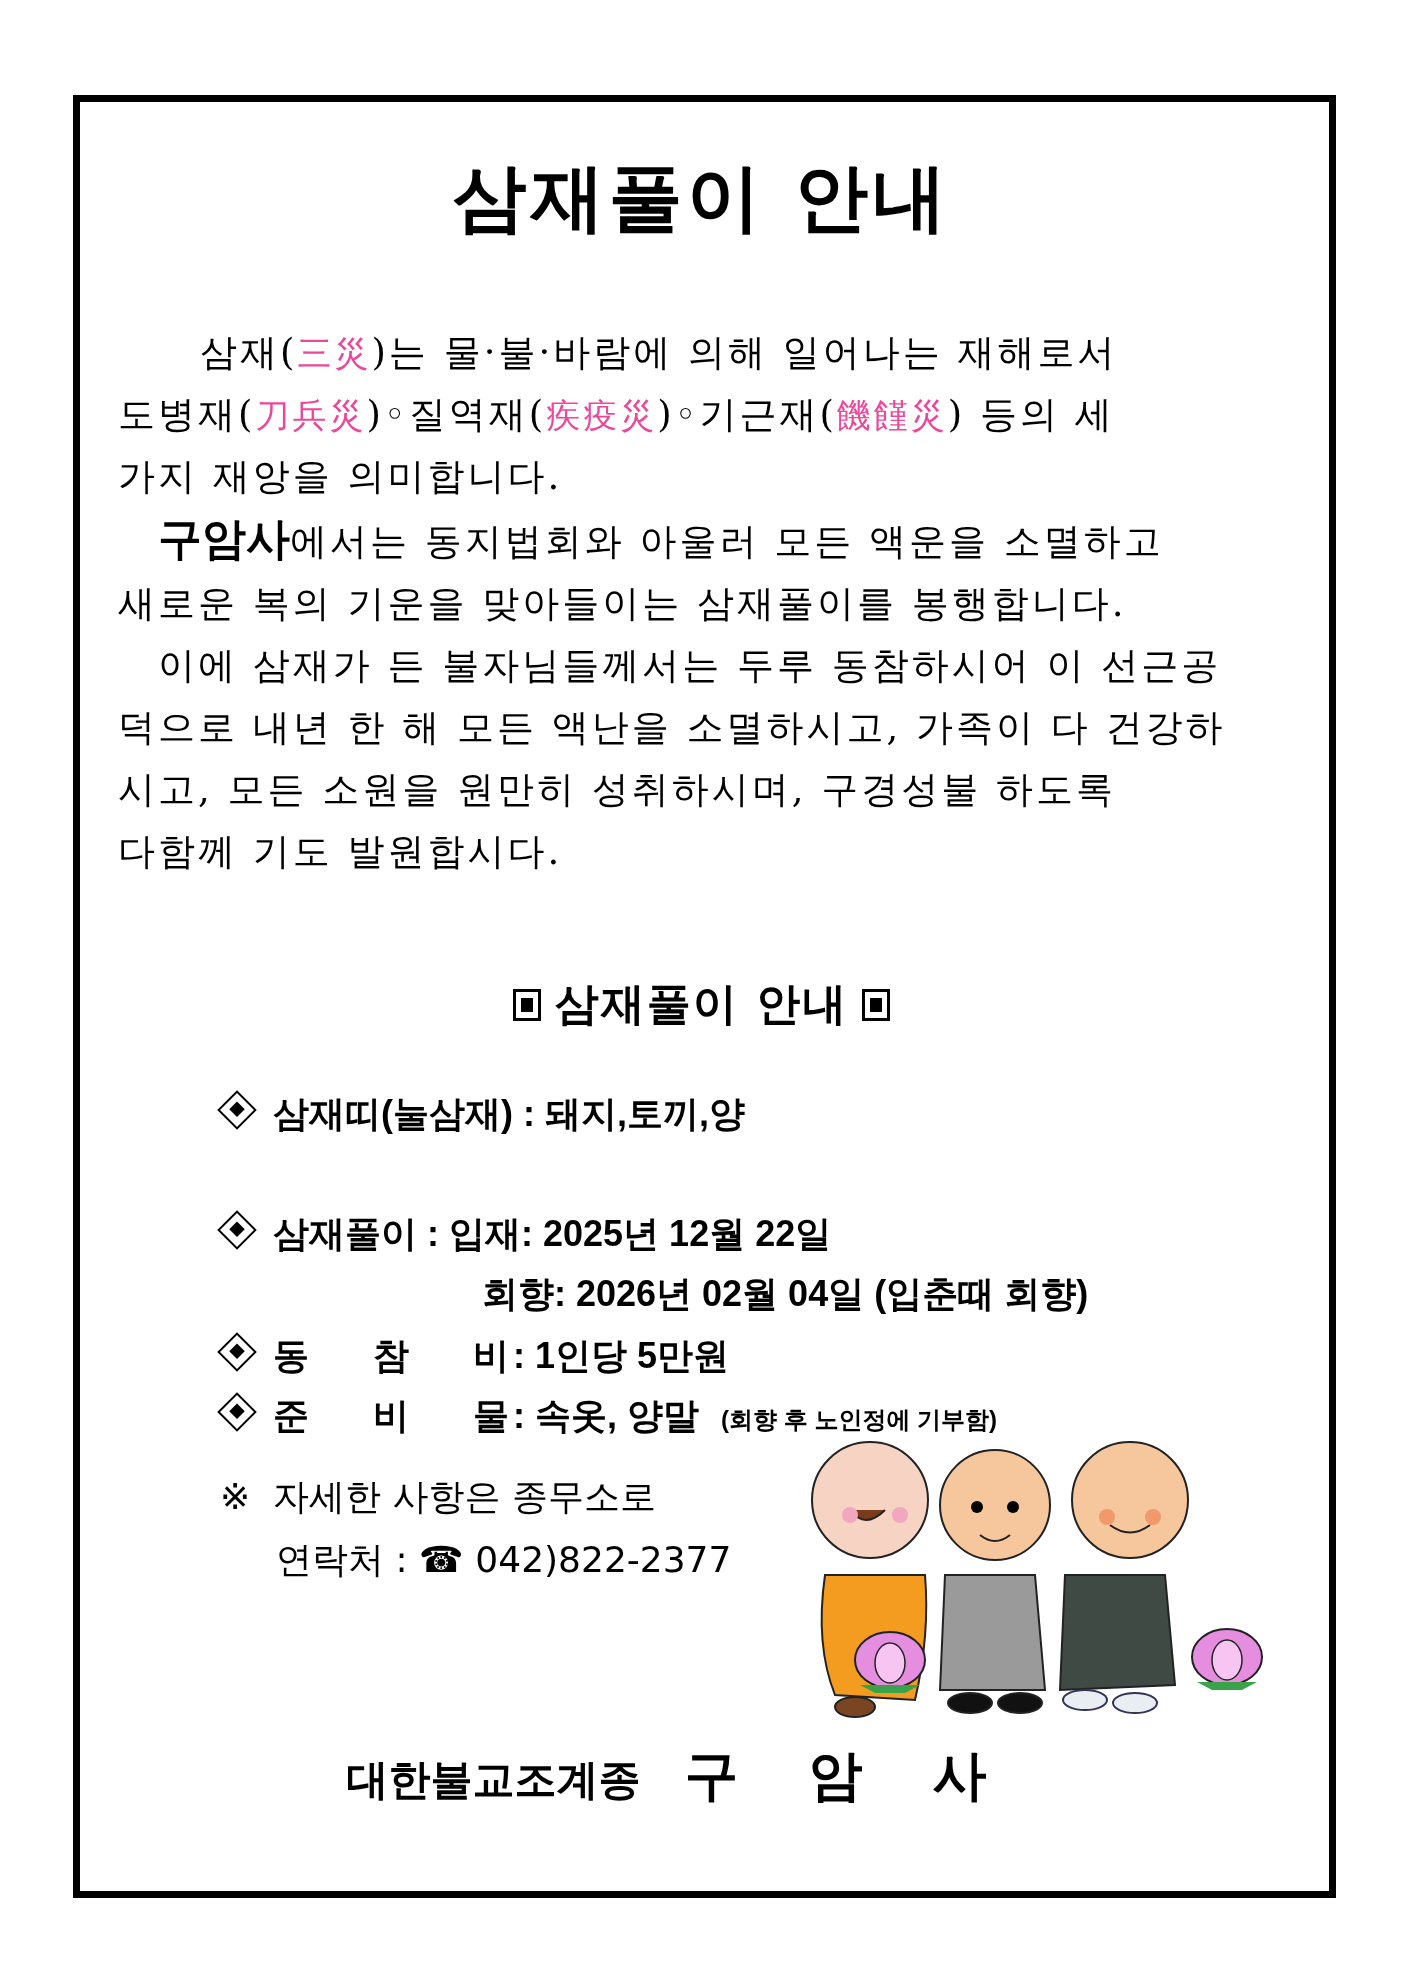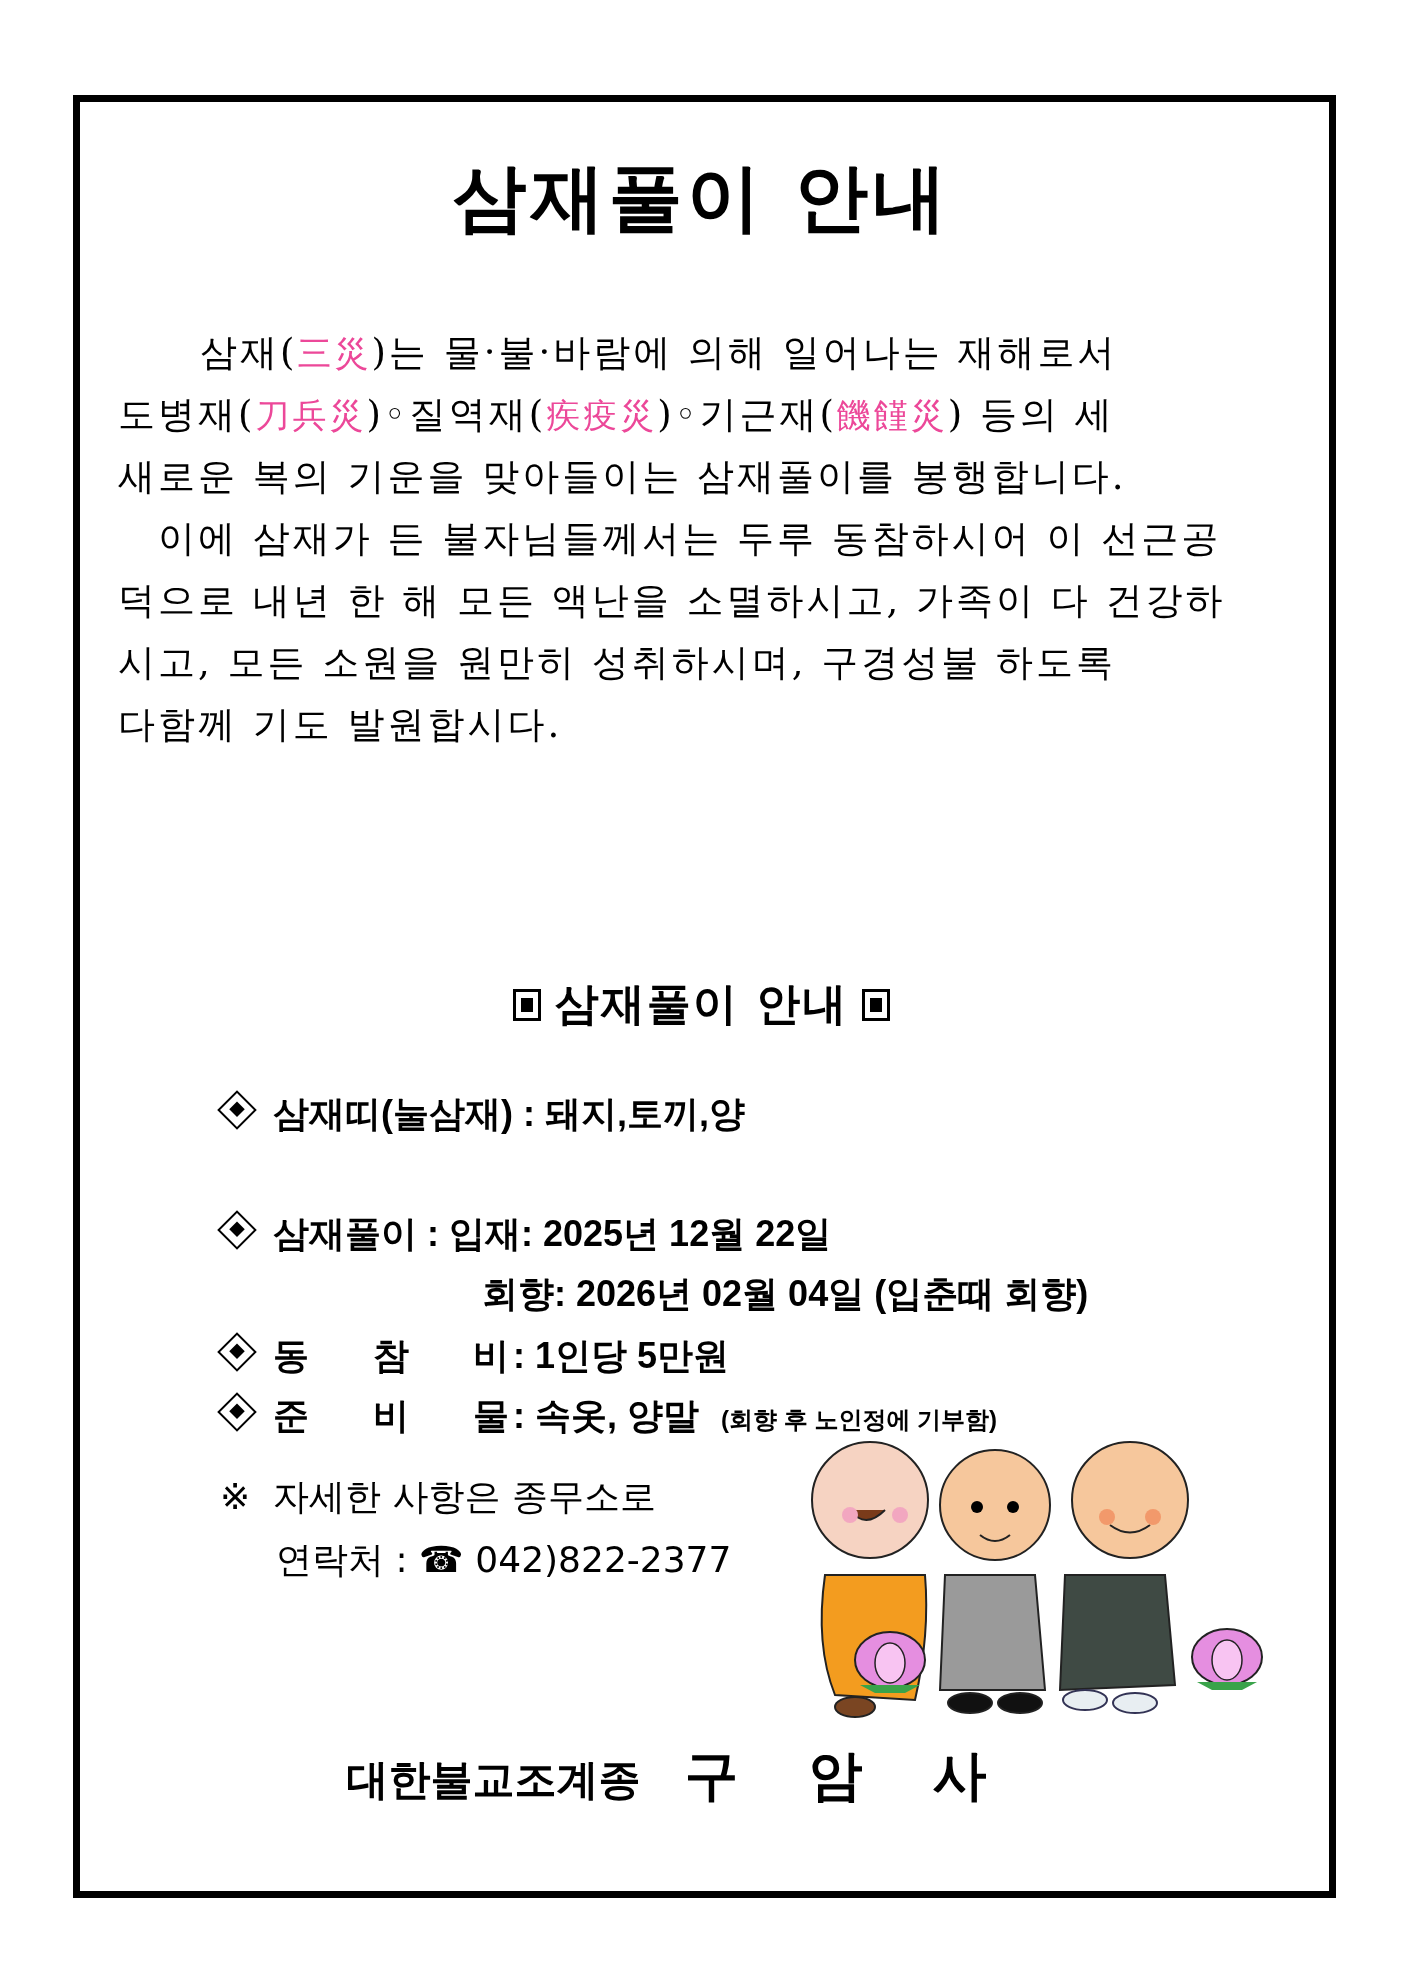"가지 재앙을 의미합니다." p { html: none -> <p>가지 재앙을 의미합니다.</p> }
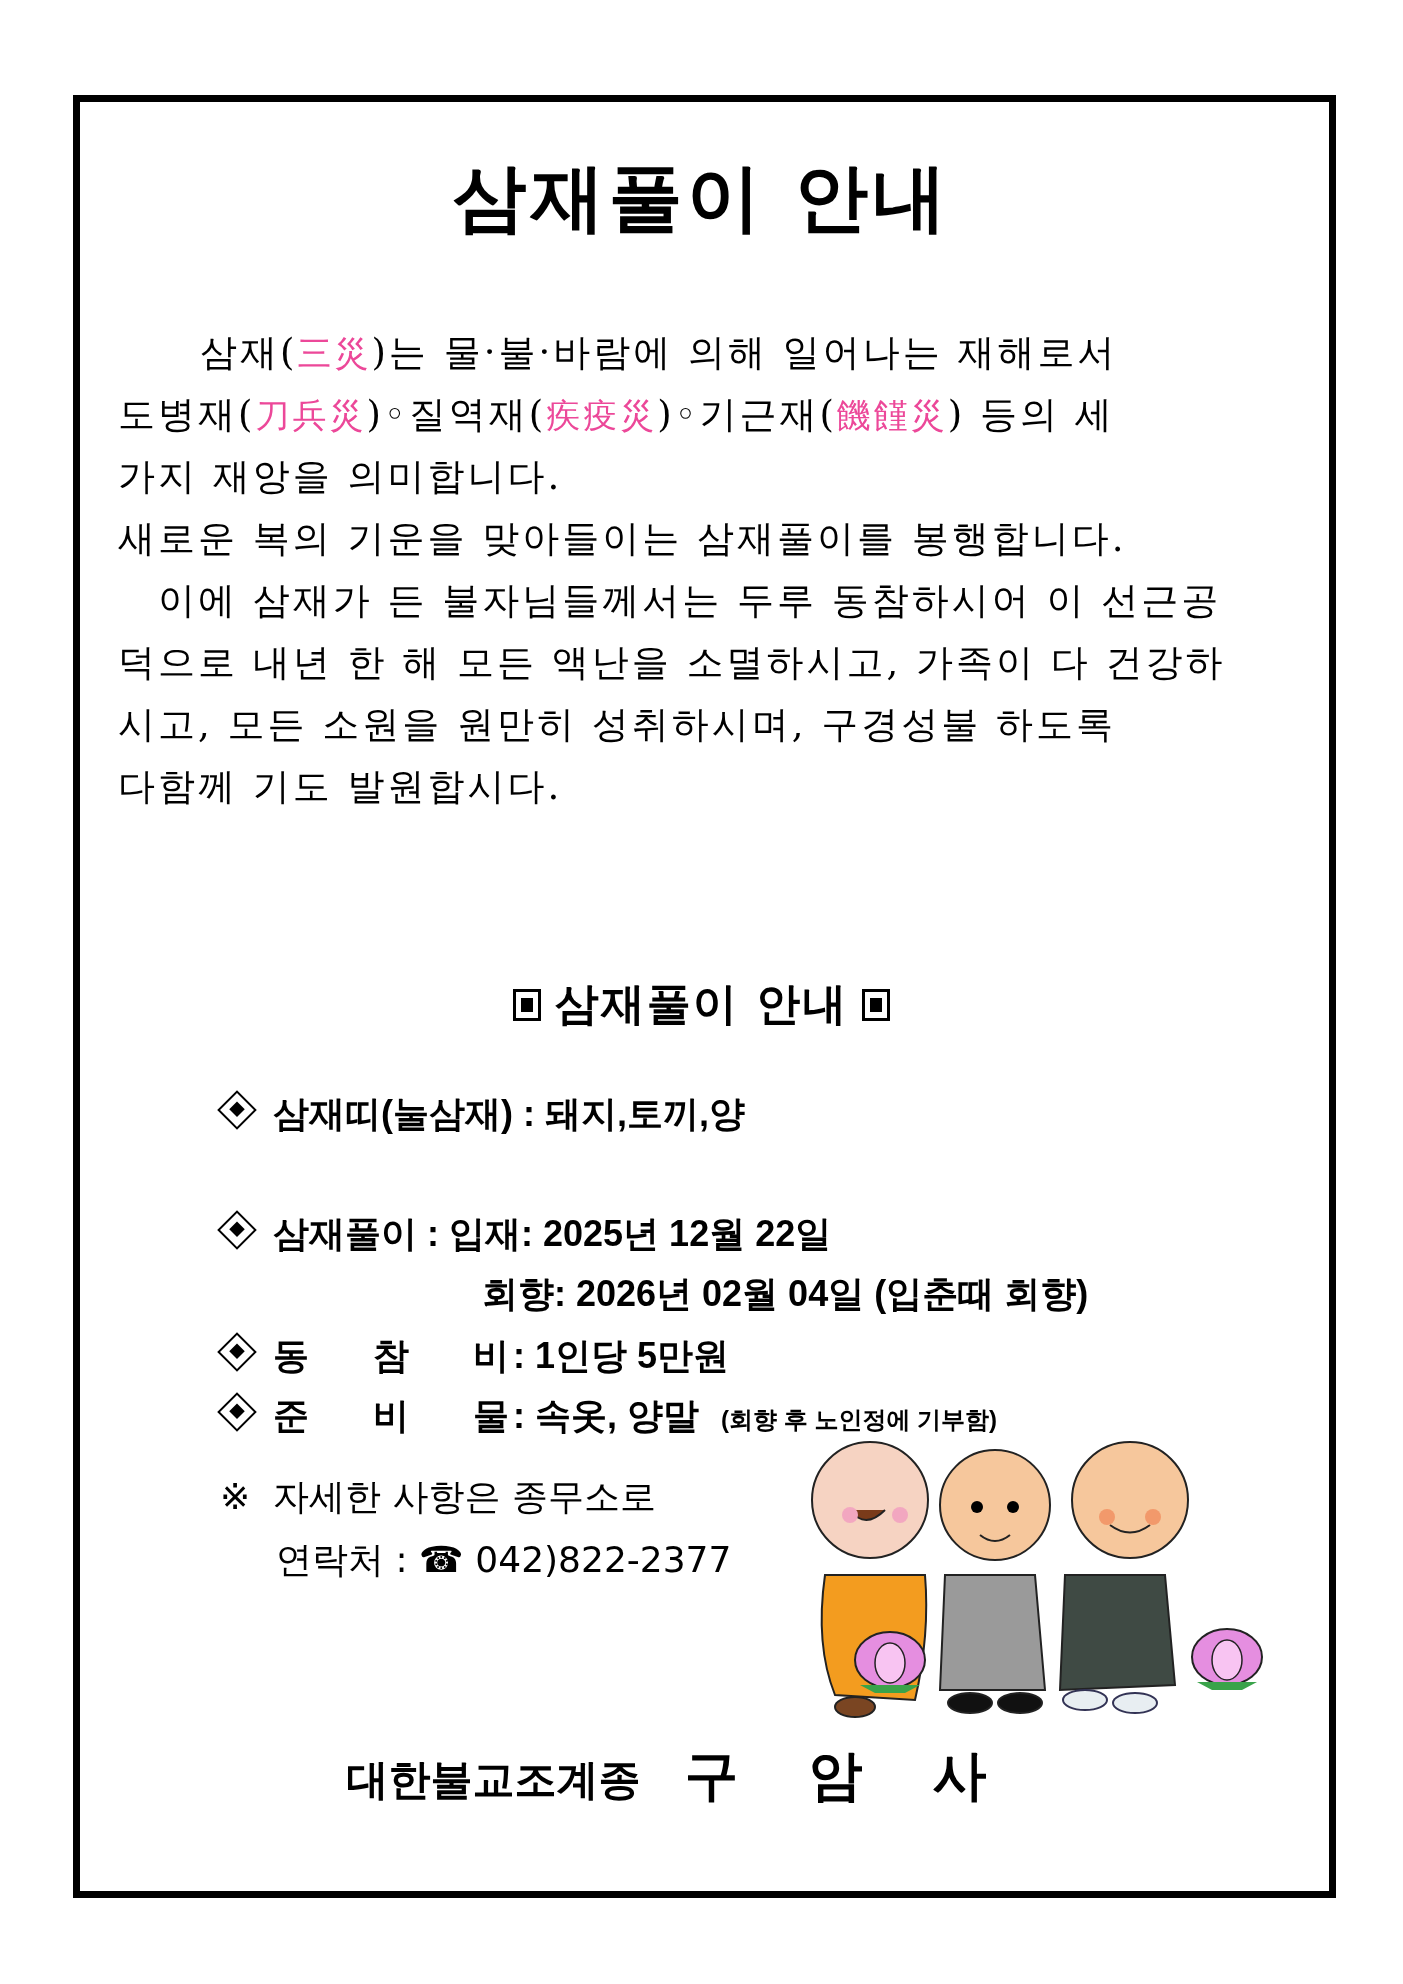"구암사에서는 동지법회와 아울러 모든 액운을" p.indent2 { html: none -> <p><span>구암사</span><span>에서는 동지법회와 아울러 모든 액운을 소멸하고</span></p> }
